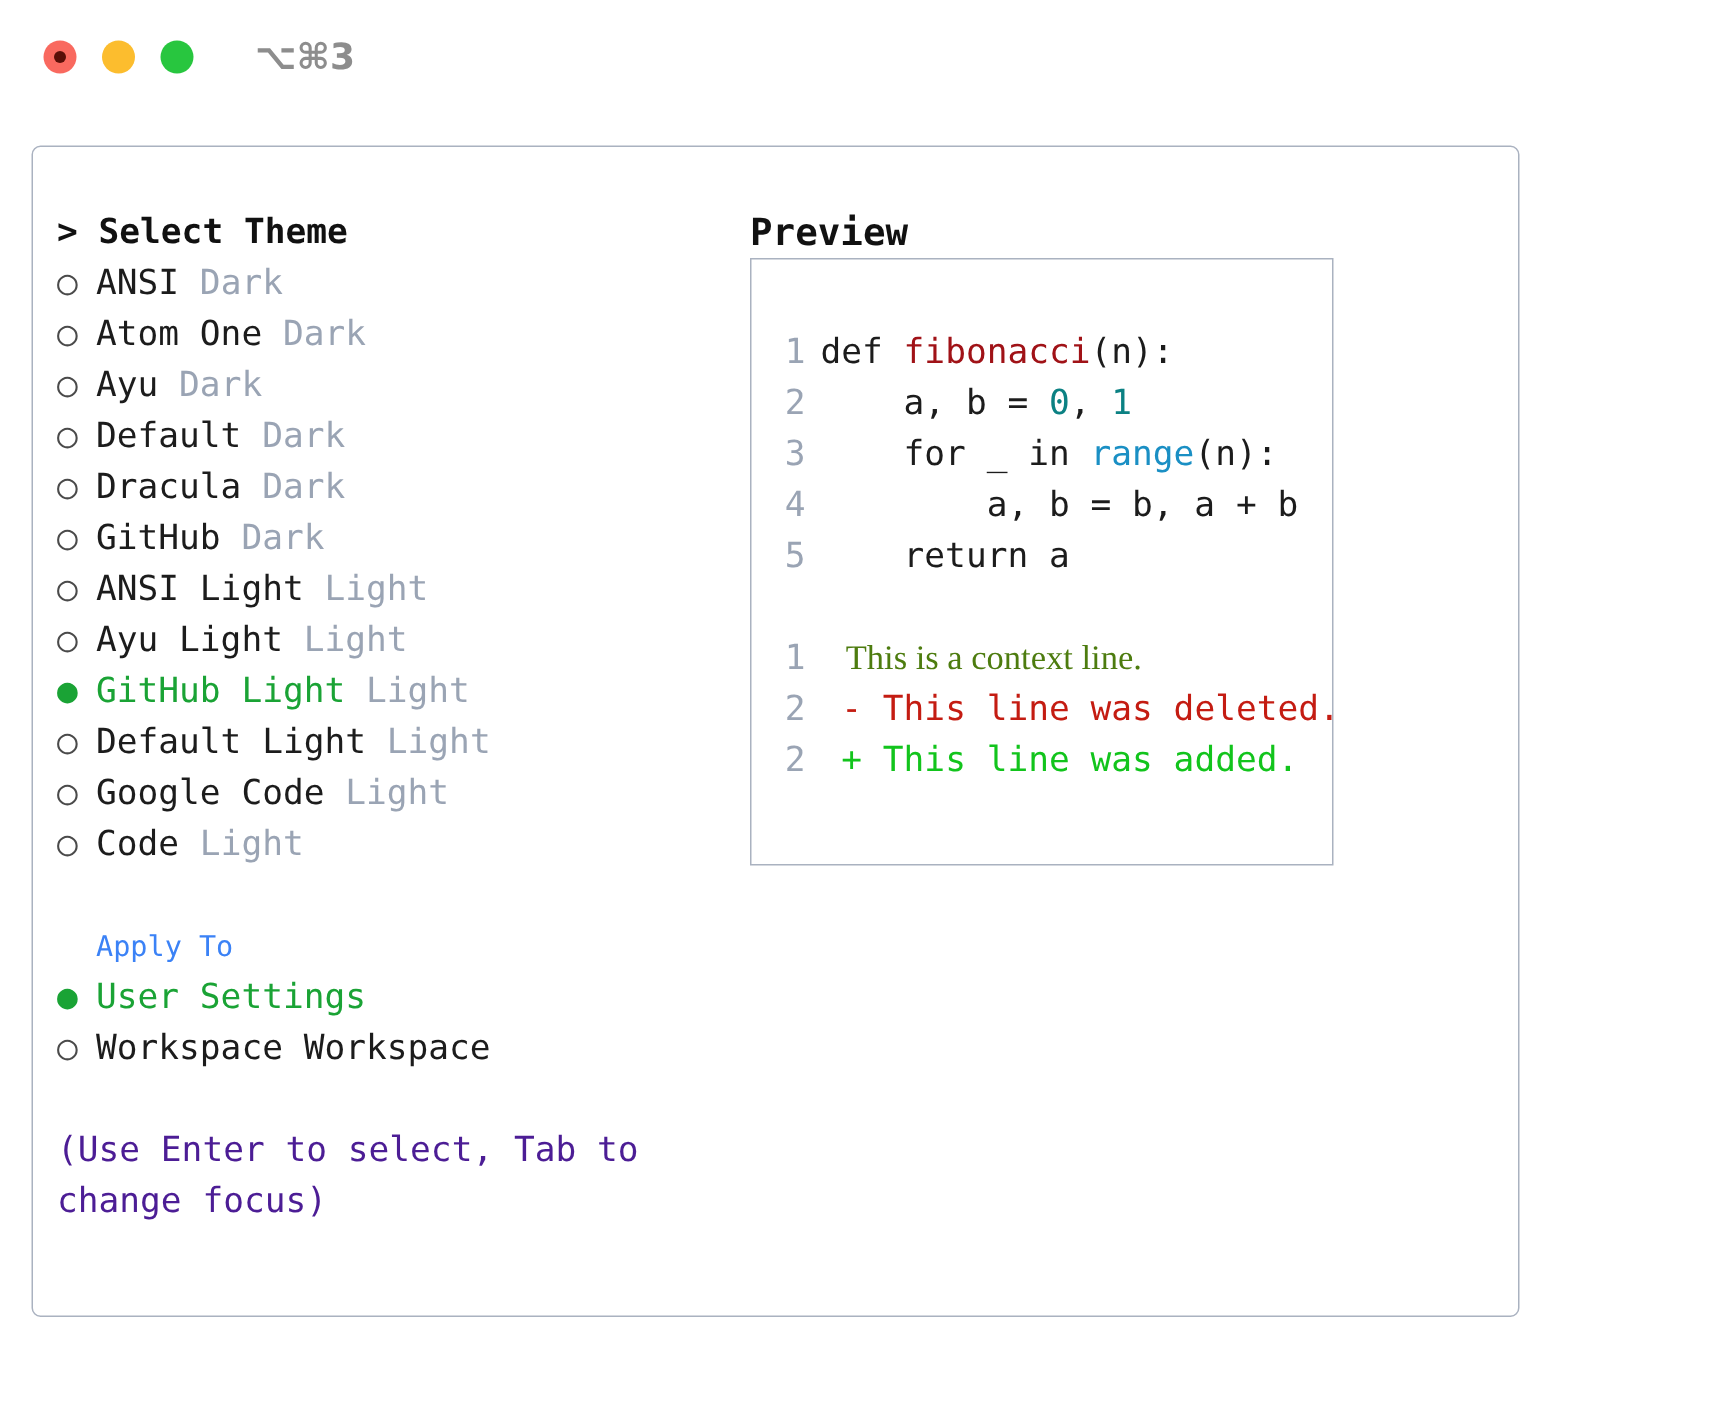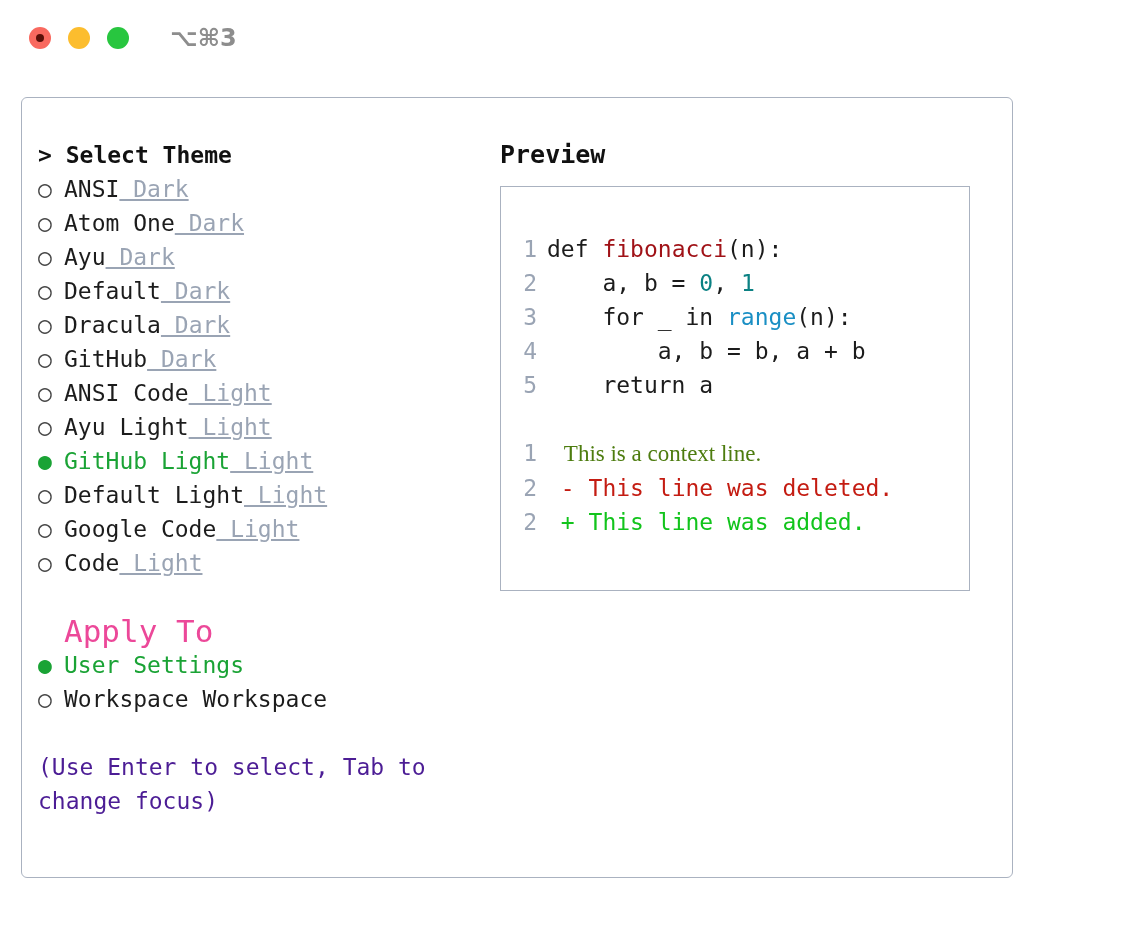"Dark" .tag { text-decoration: underline -> none }
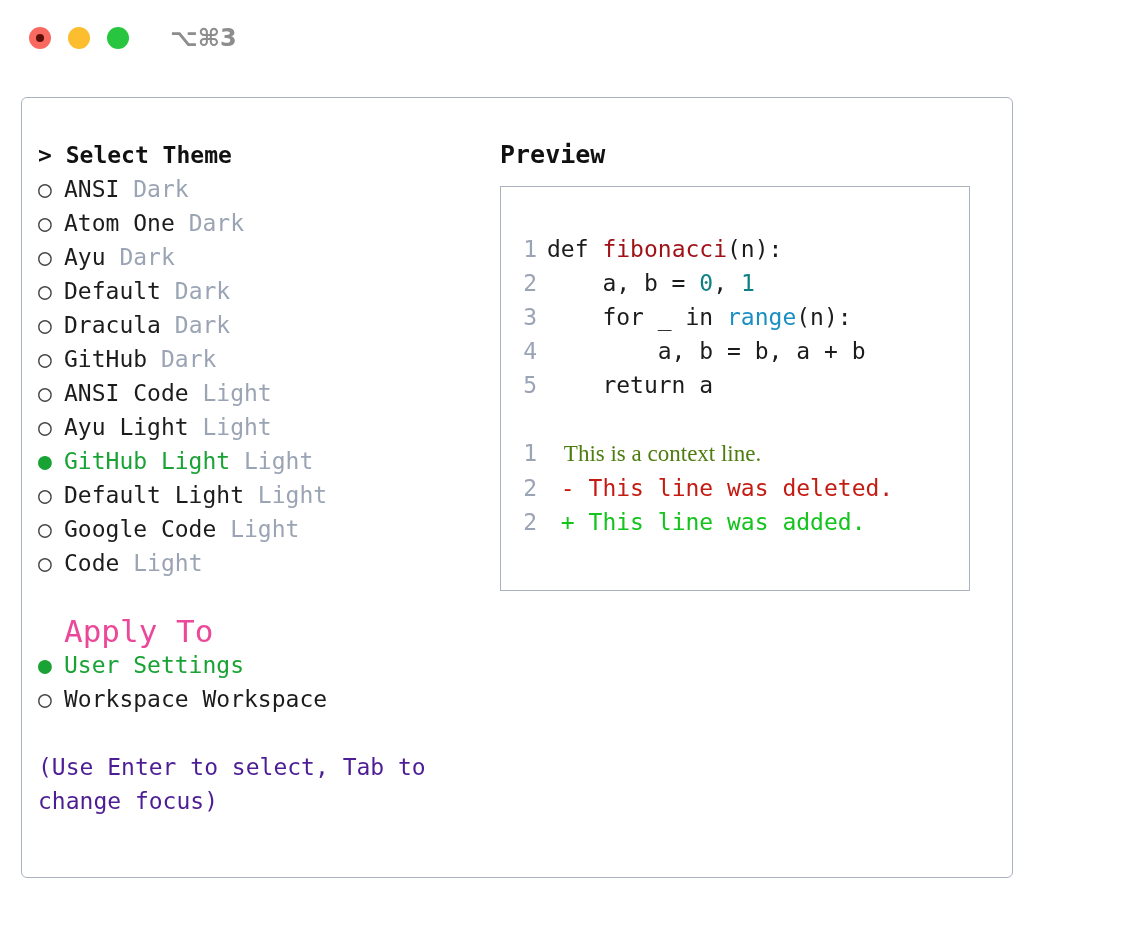"1 def fibonacci(n):" .preview-box { margin-top: 14px -> none; width: 470px -> 389px }
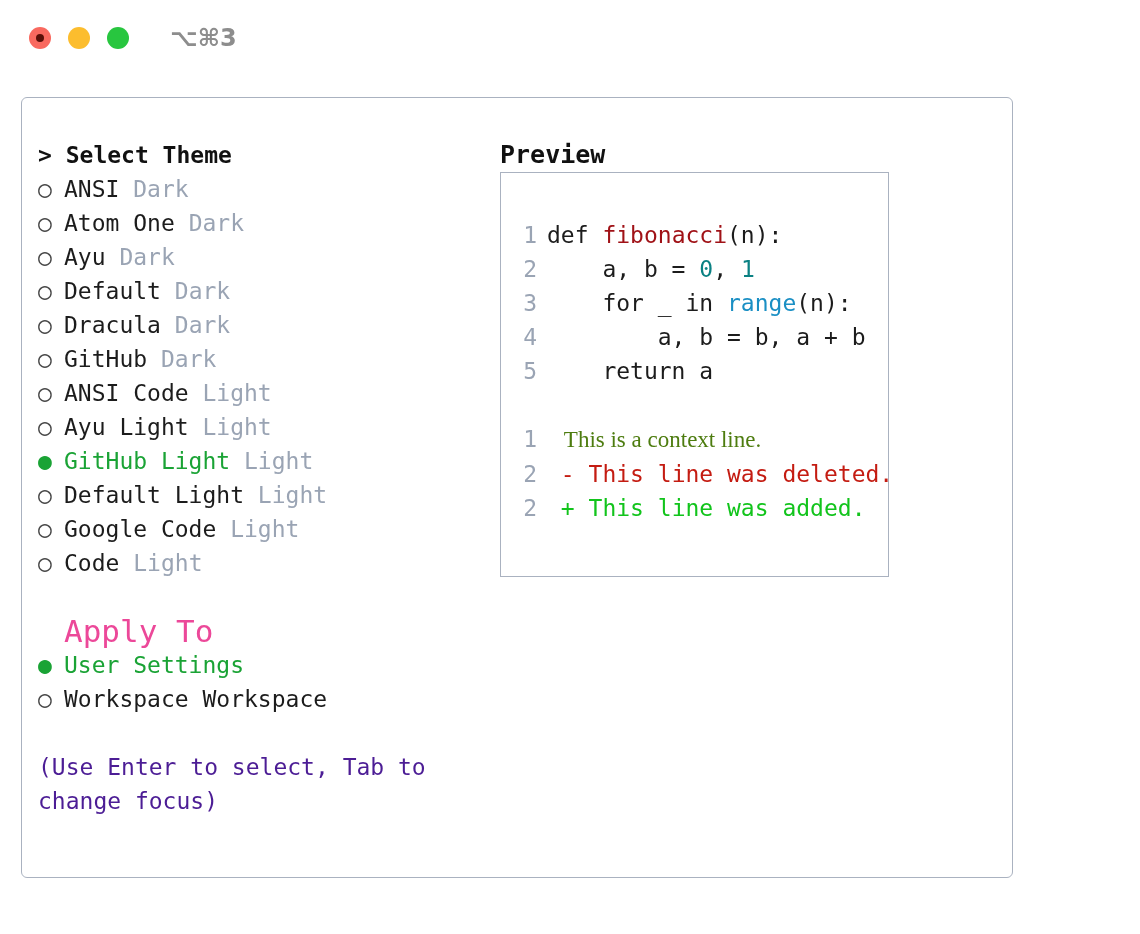"ANSI Code" span.label { text: Code -> Light }
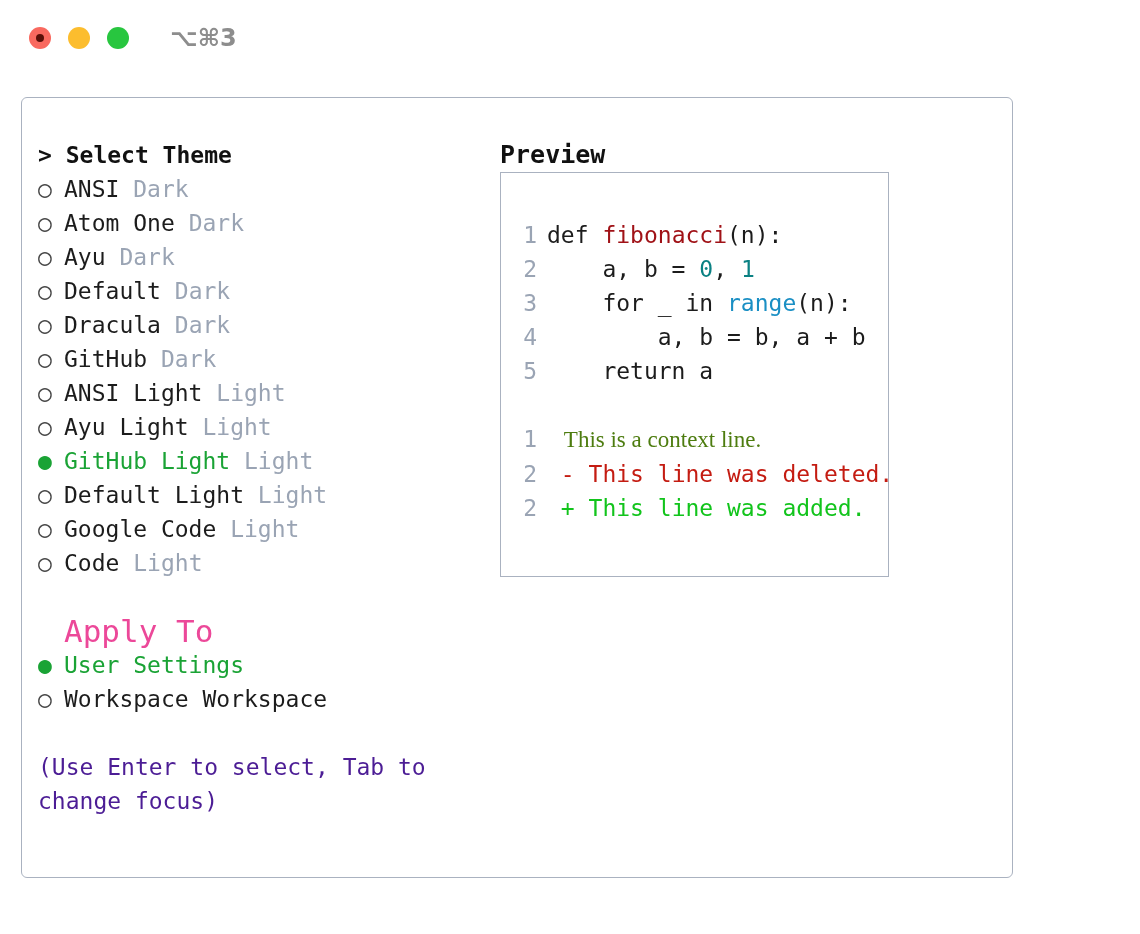"Apply To" .apply-header { color: #ec4899 -> #3b82f6; font-size: 31px -> 19px }
